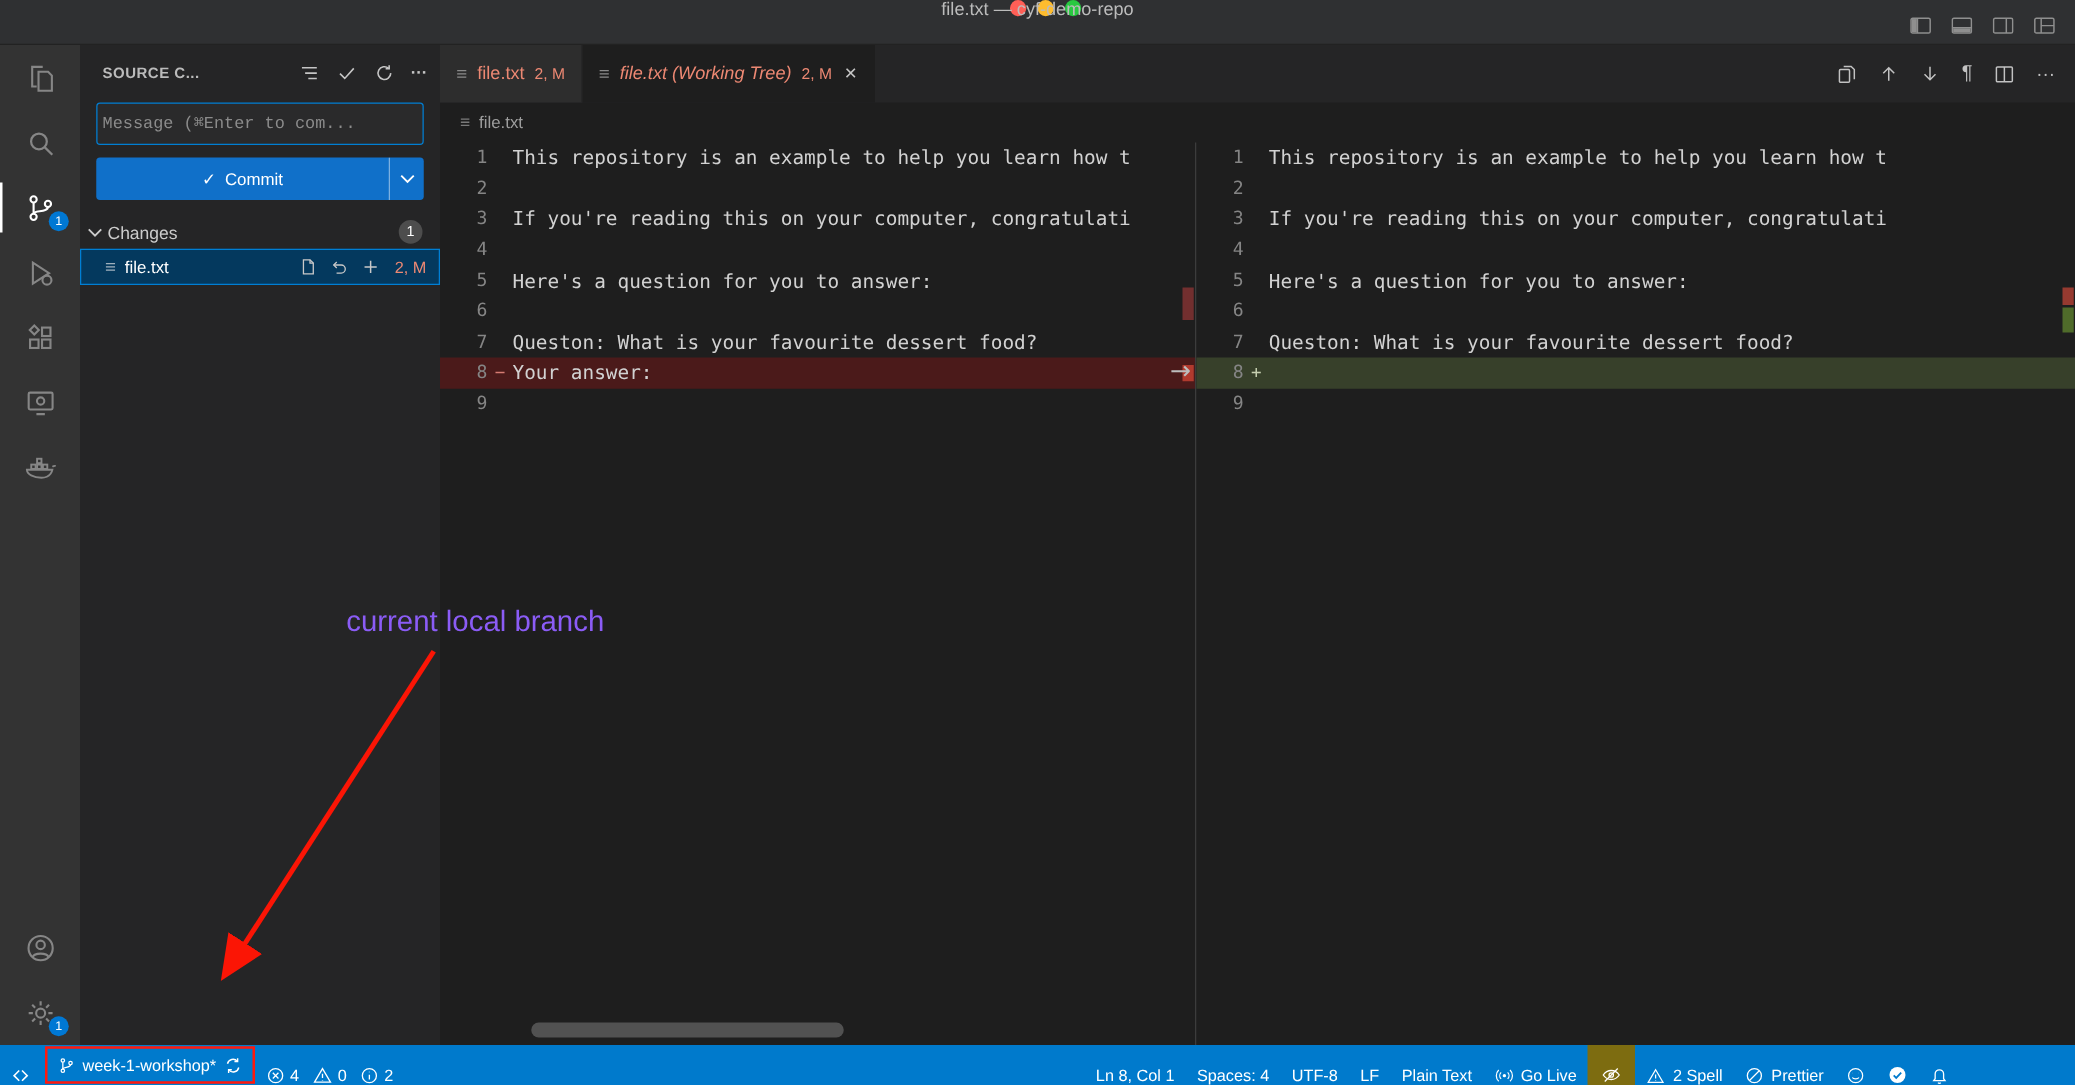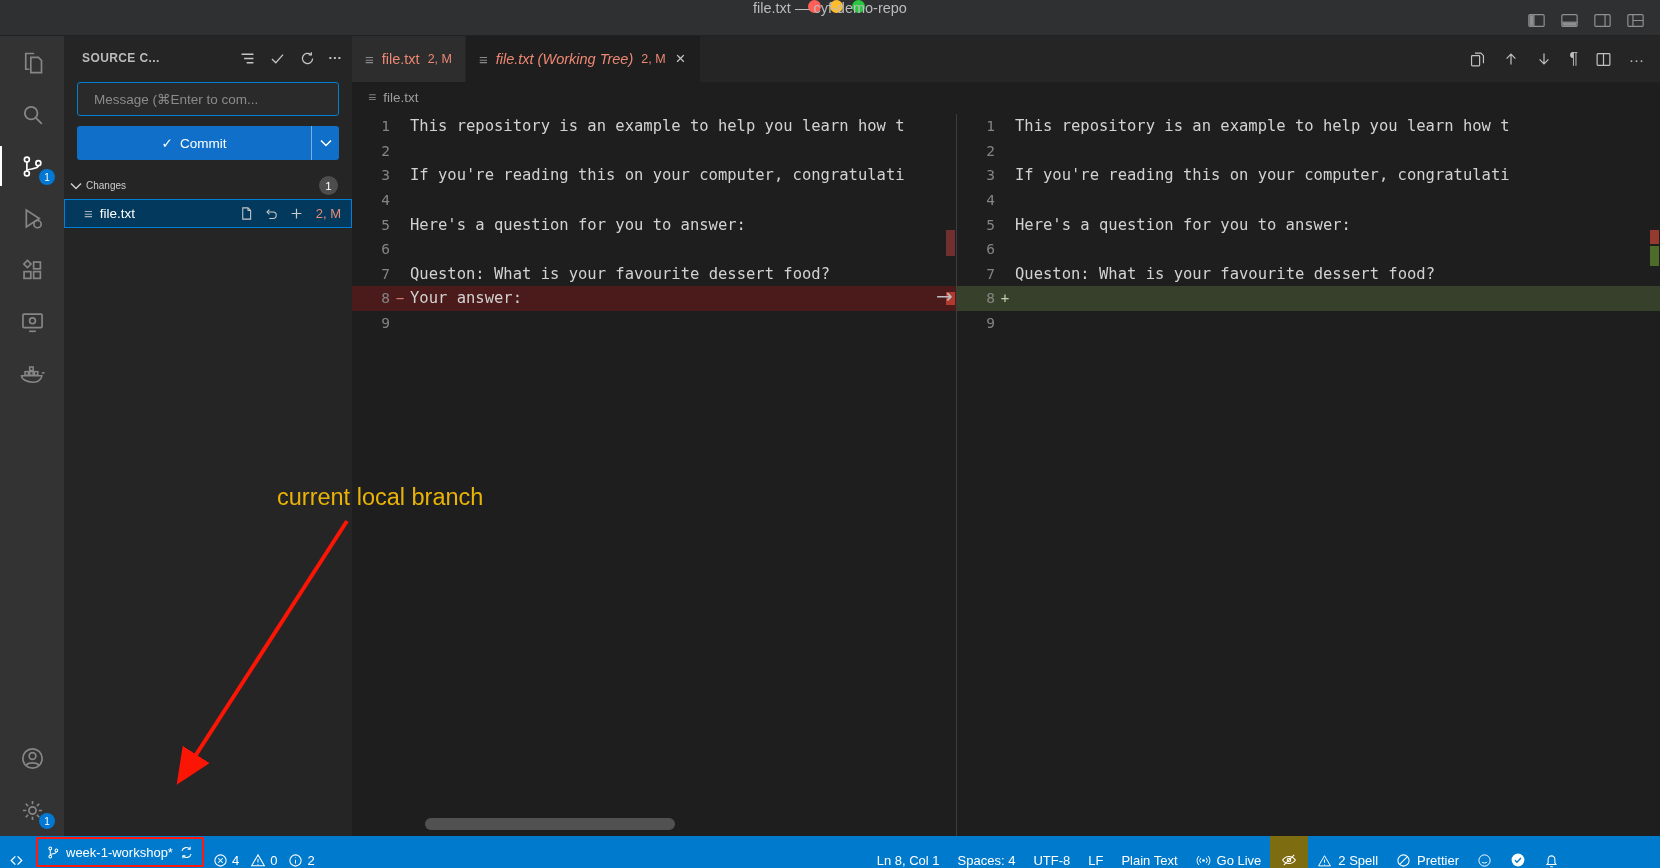"Message (⌘Enter to com..." .msg-input { font-family: Liberation Sans, sans-serif -> Liberation Mono, monospace; padding: 0 16px -> 0 4px }
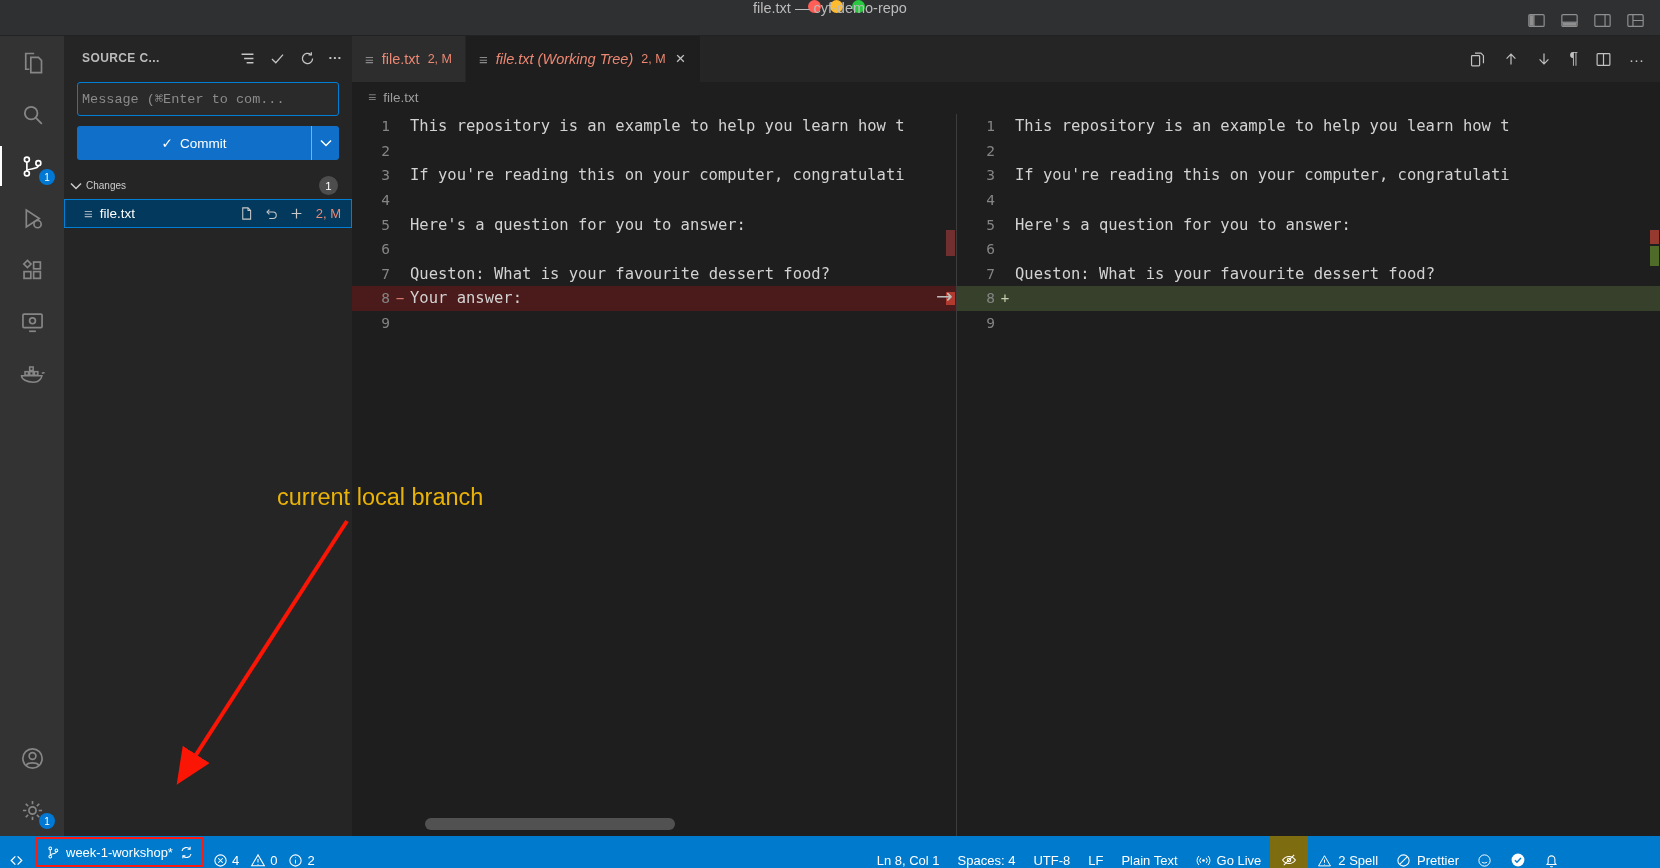"Changes" .changes-label { font-size: 10px -> 14px }
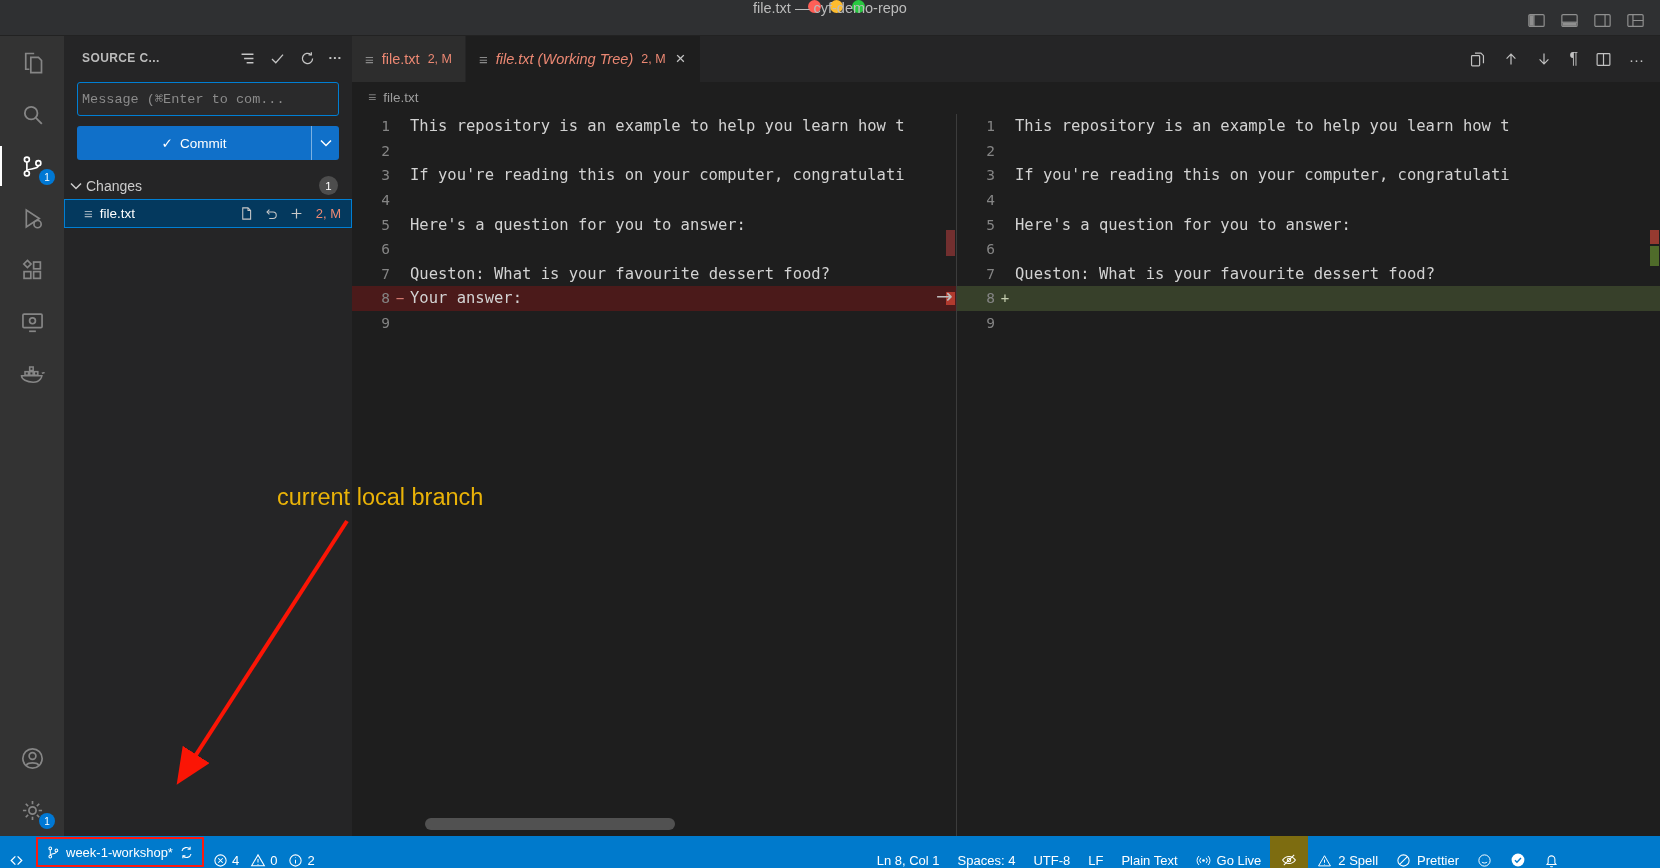"current local branch" .annotation-label { color: #eab308 -> #8b5cf6 }
